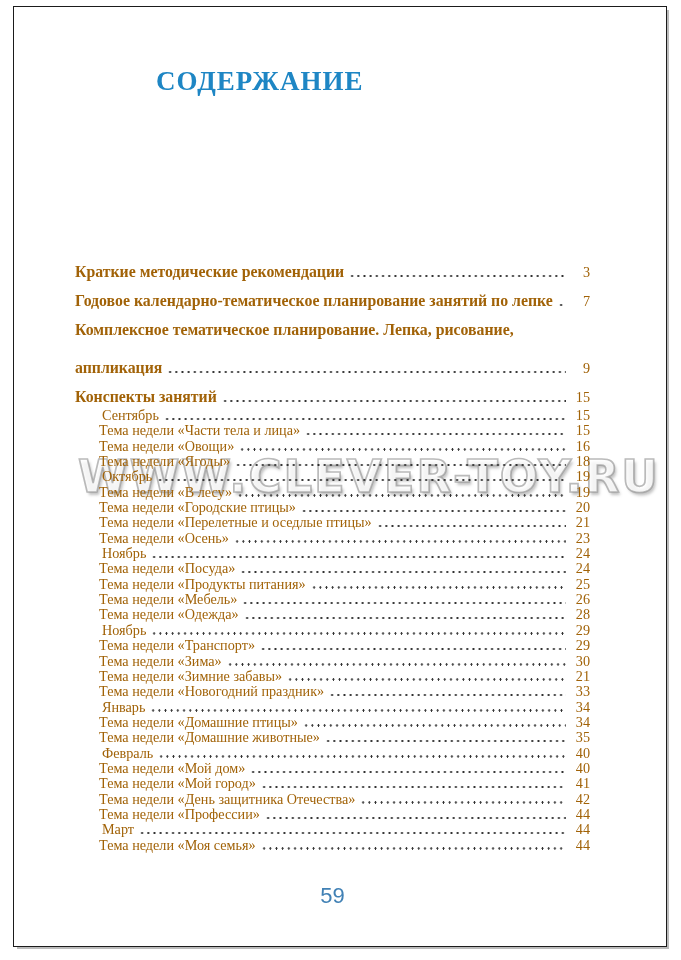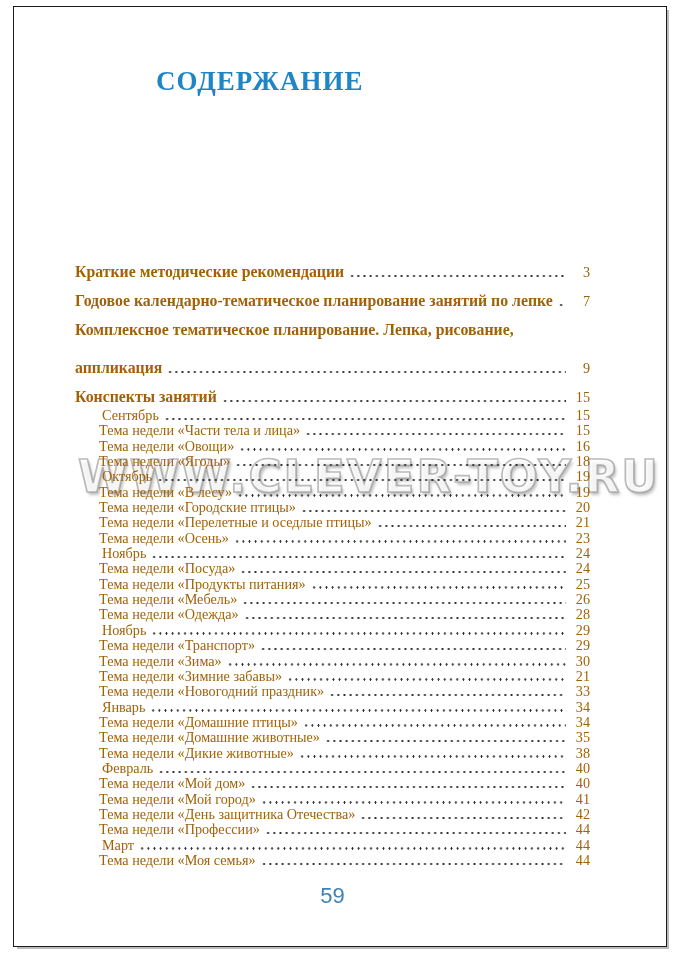"Тема недели «Дикие животные»" div.row { html: <div> <span>Тема недели «Дикие животные»</span> <span></span> <span>38</span> </div> -> none }
